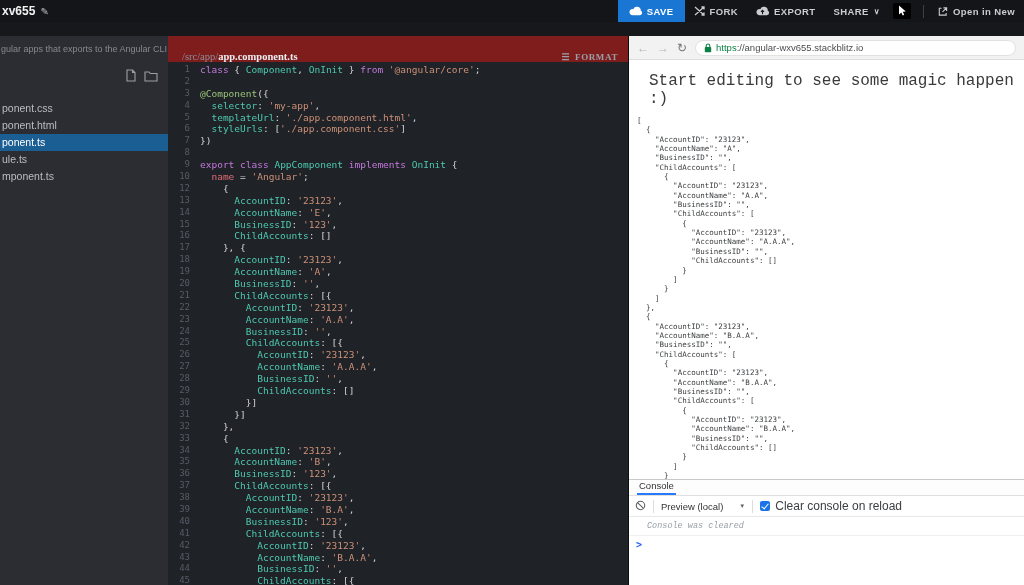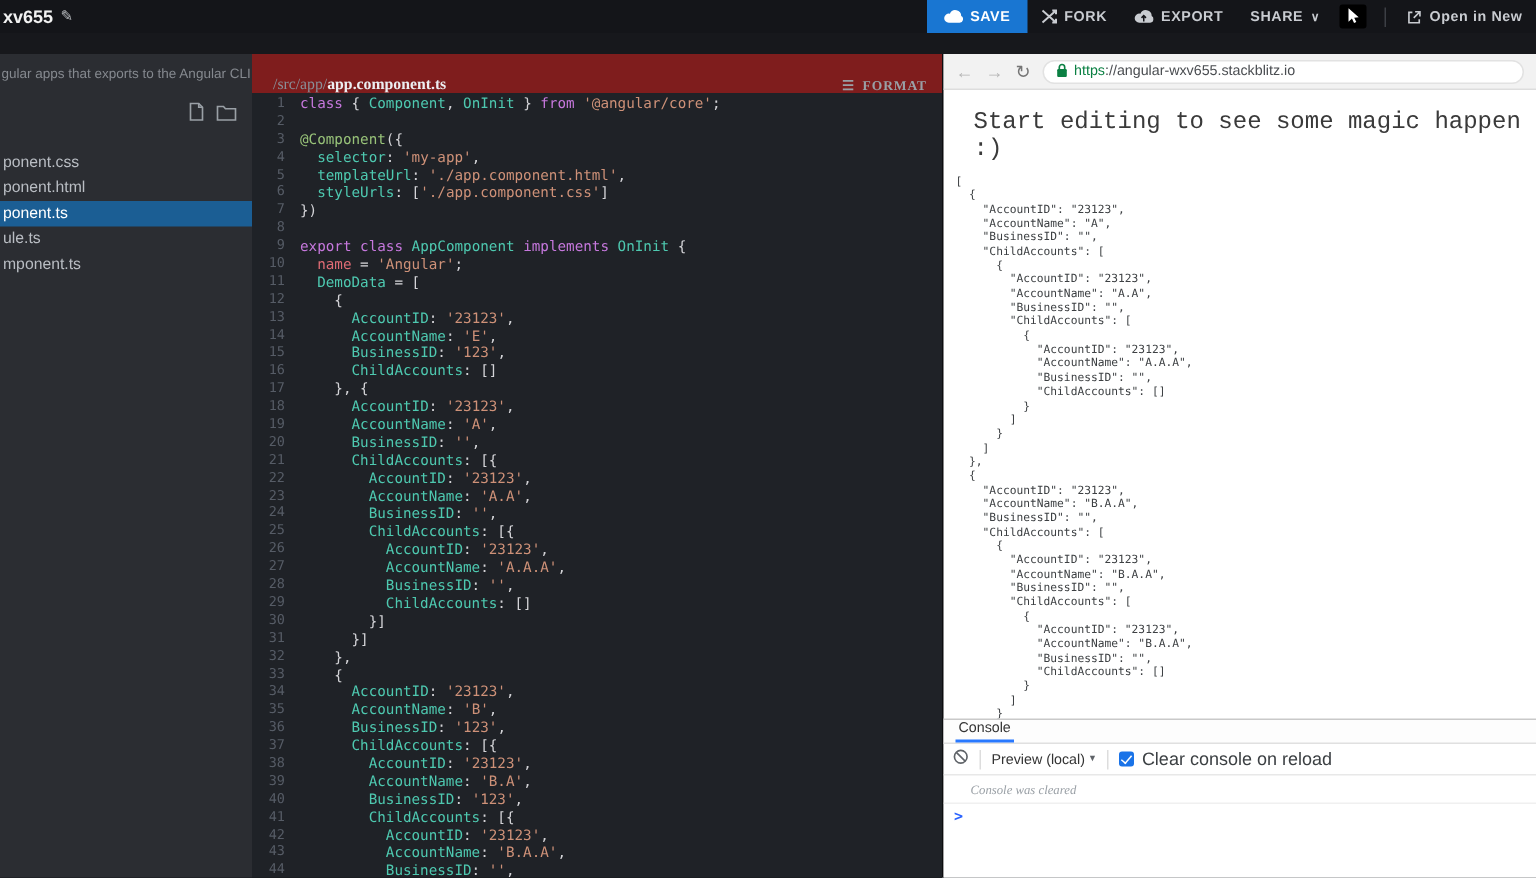"11" div.code-line { html: <div><span>11</span><span><span> </span><span>DemoData</span><span> = [</span></span></div> -> none }
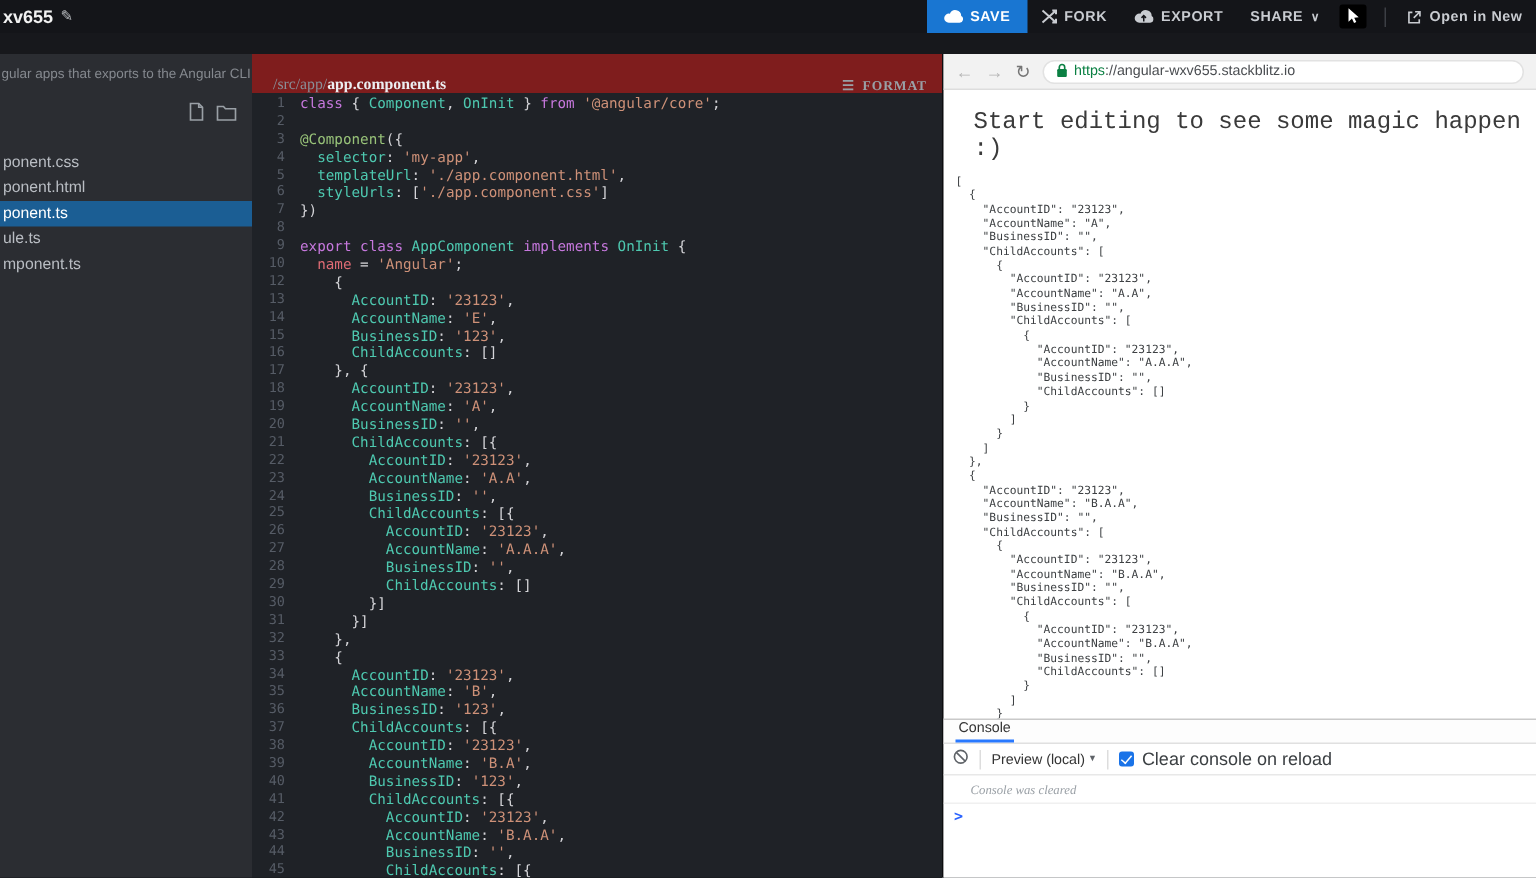"Preview (local)" .con-select { gap: 2px -> 16px }
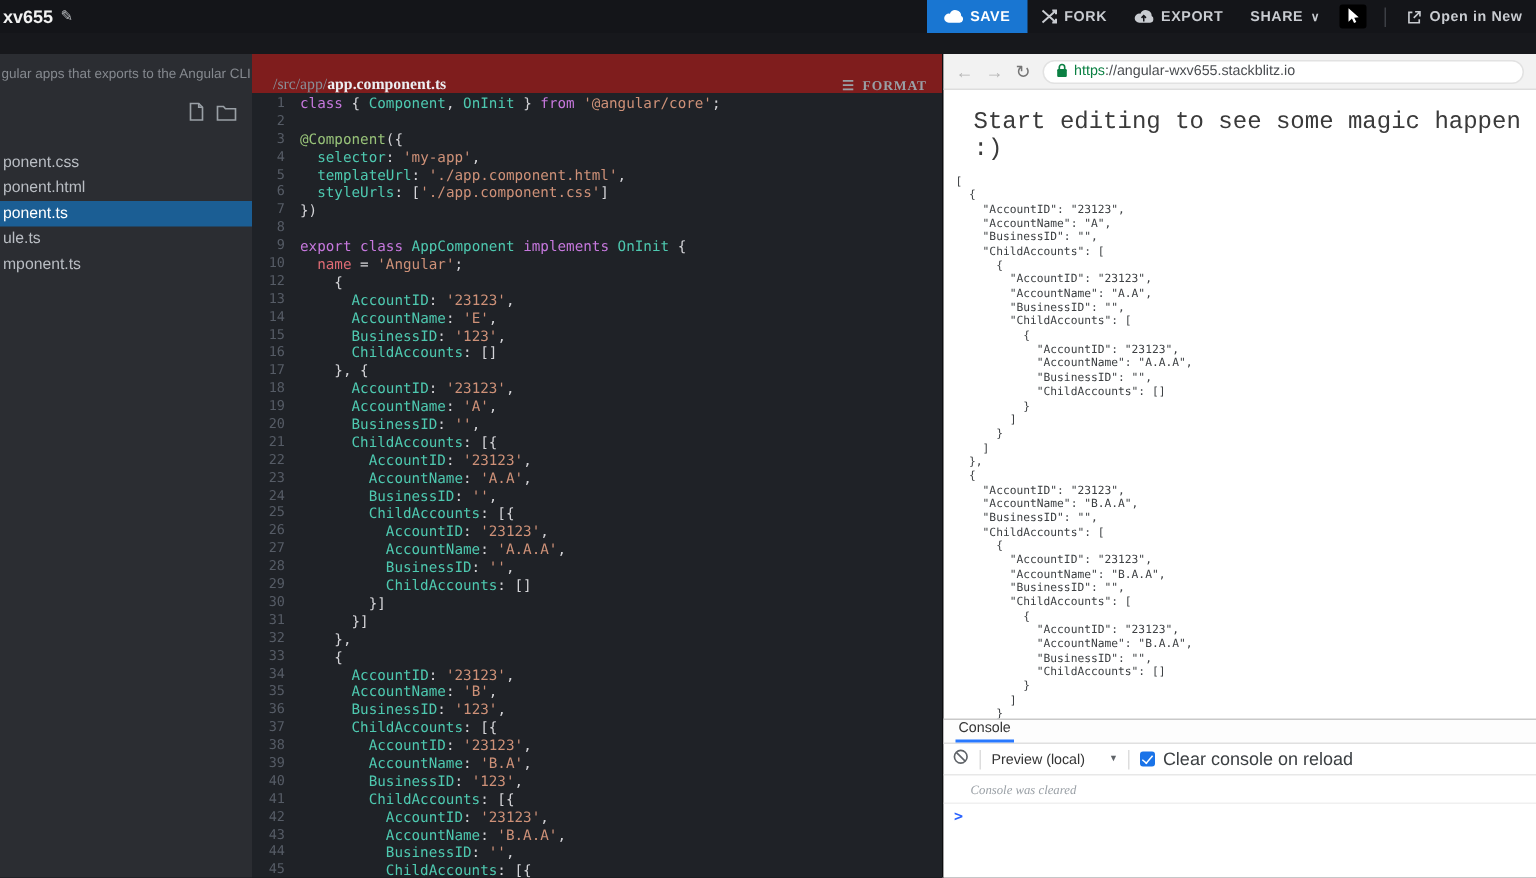"Console was cleared" .con-msg { font-family: Liberation Serif, serif -> Liberation Mono, monospace }
